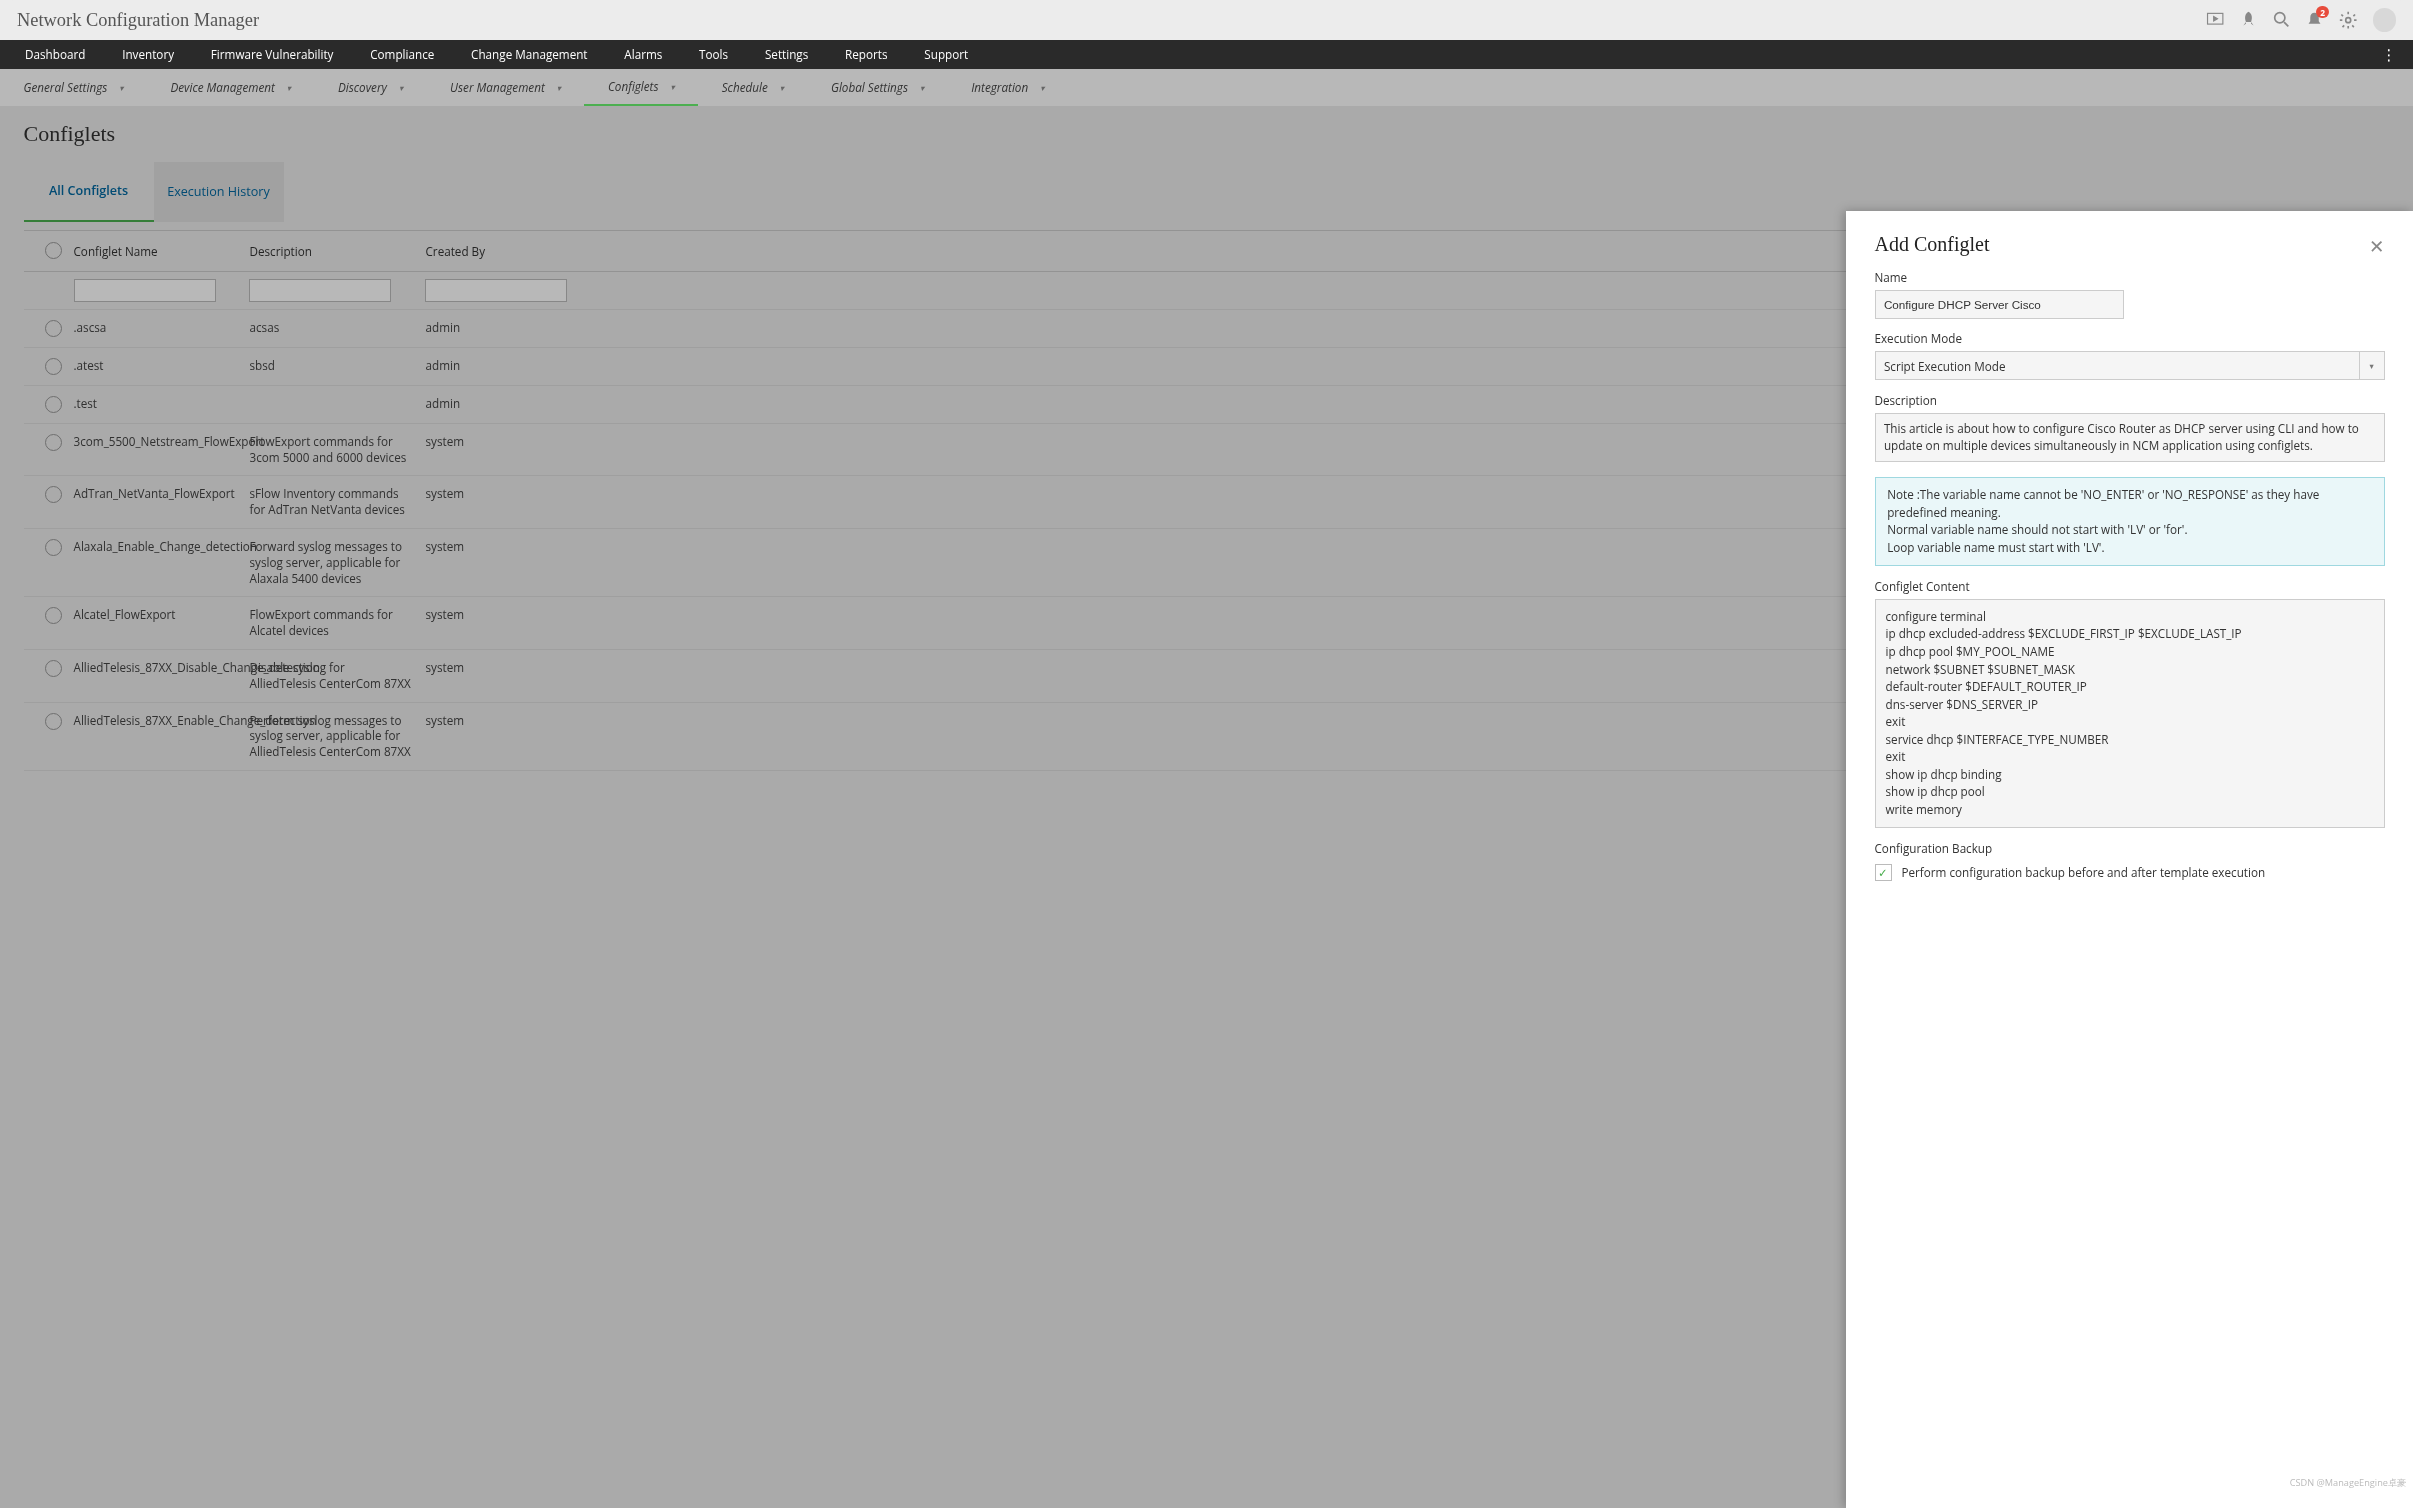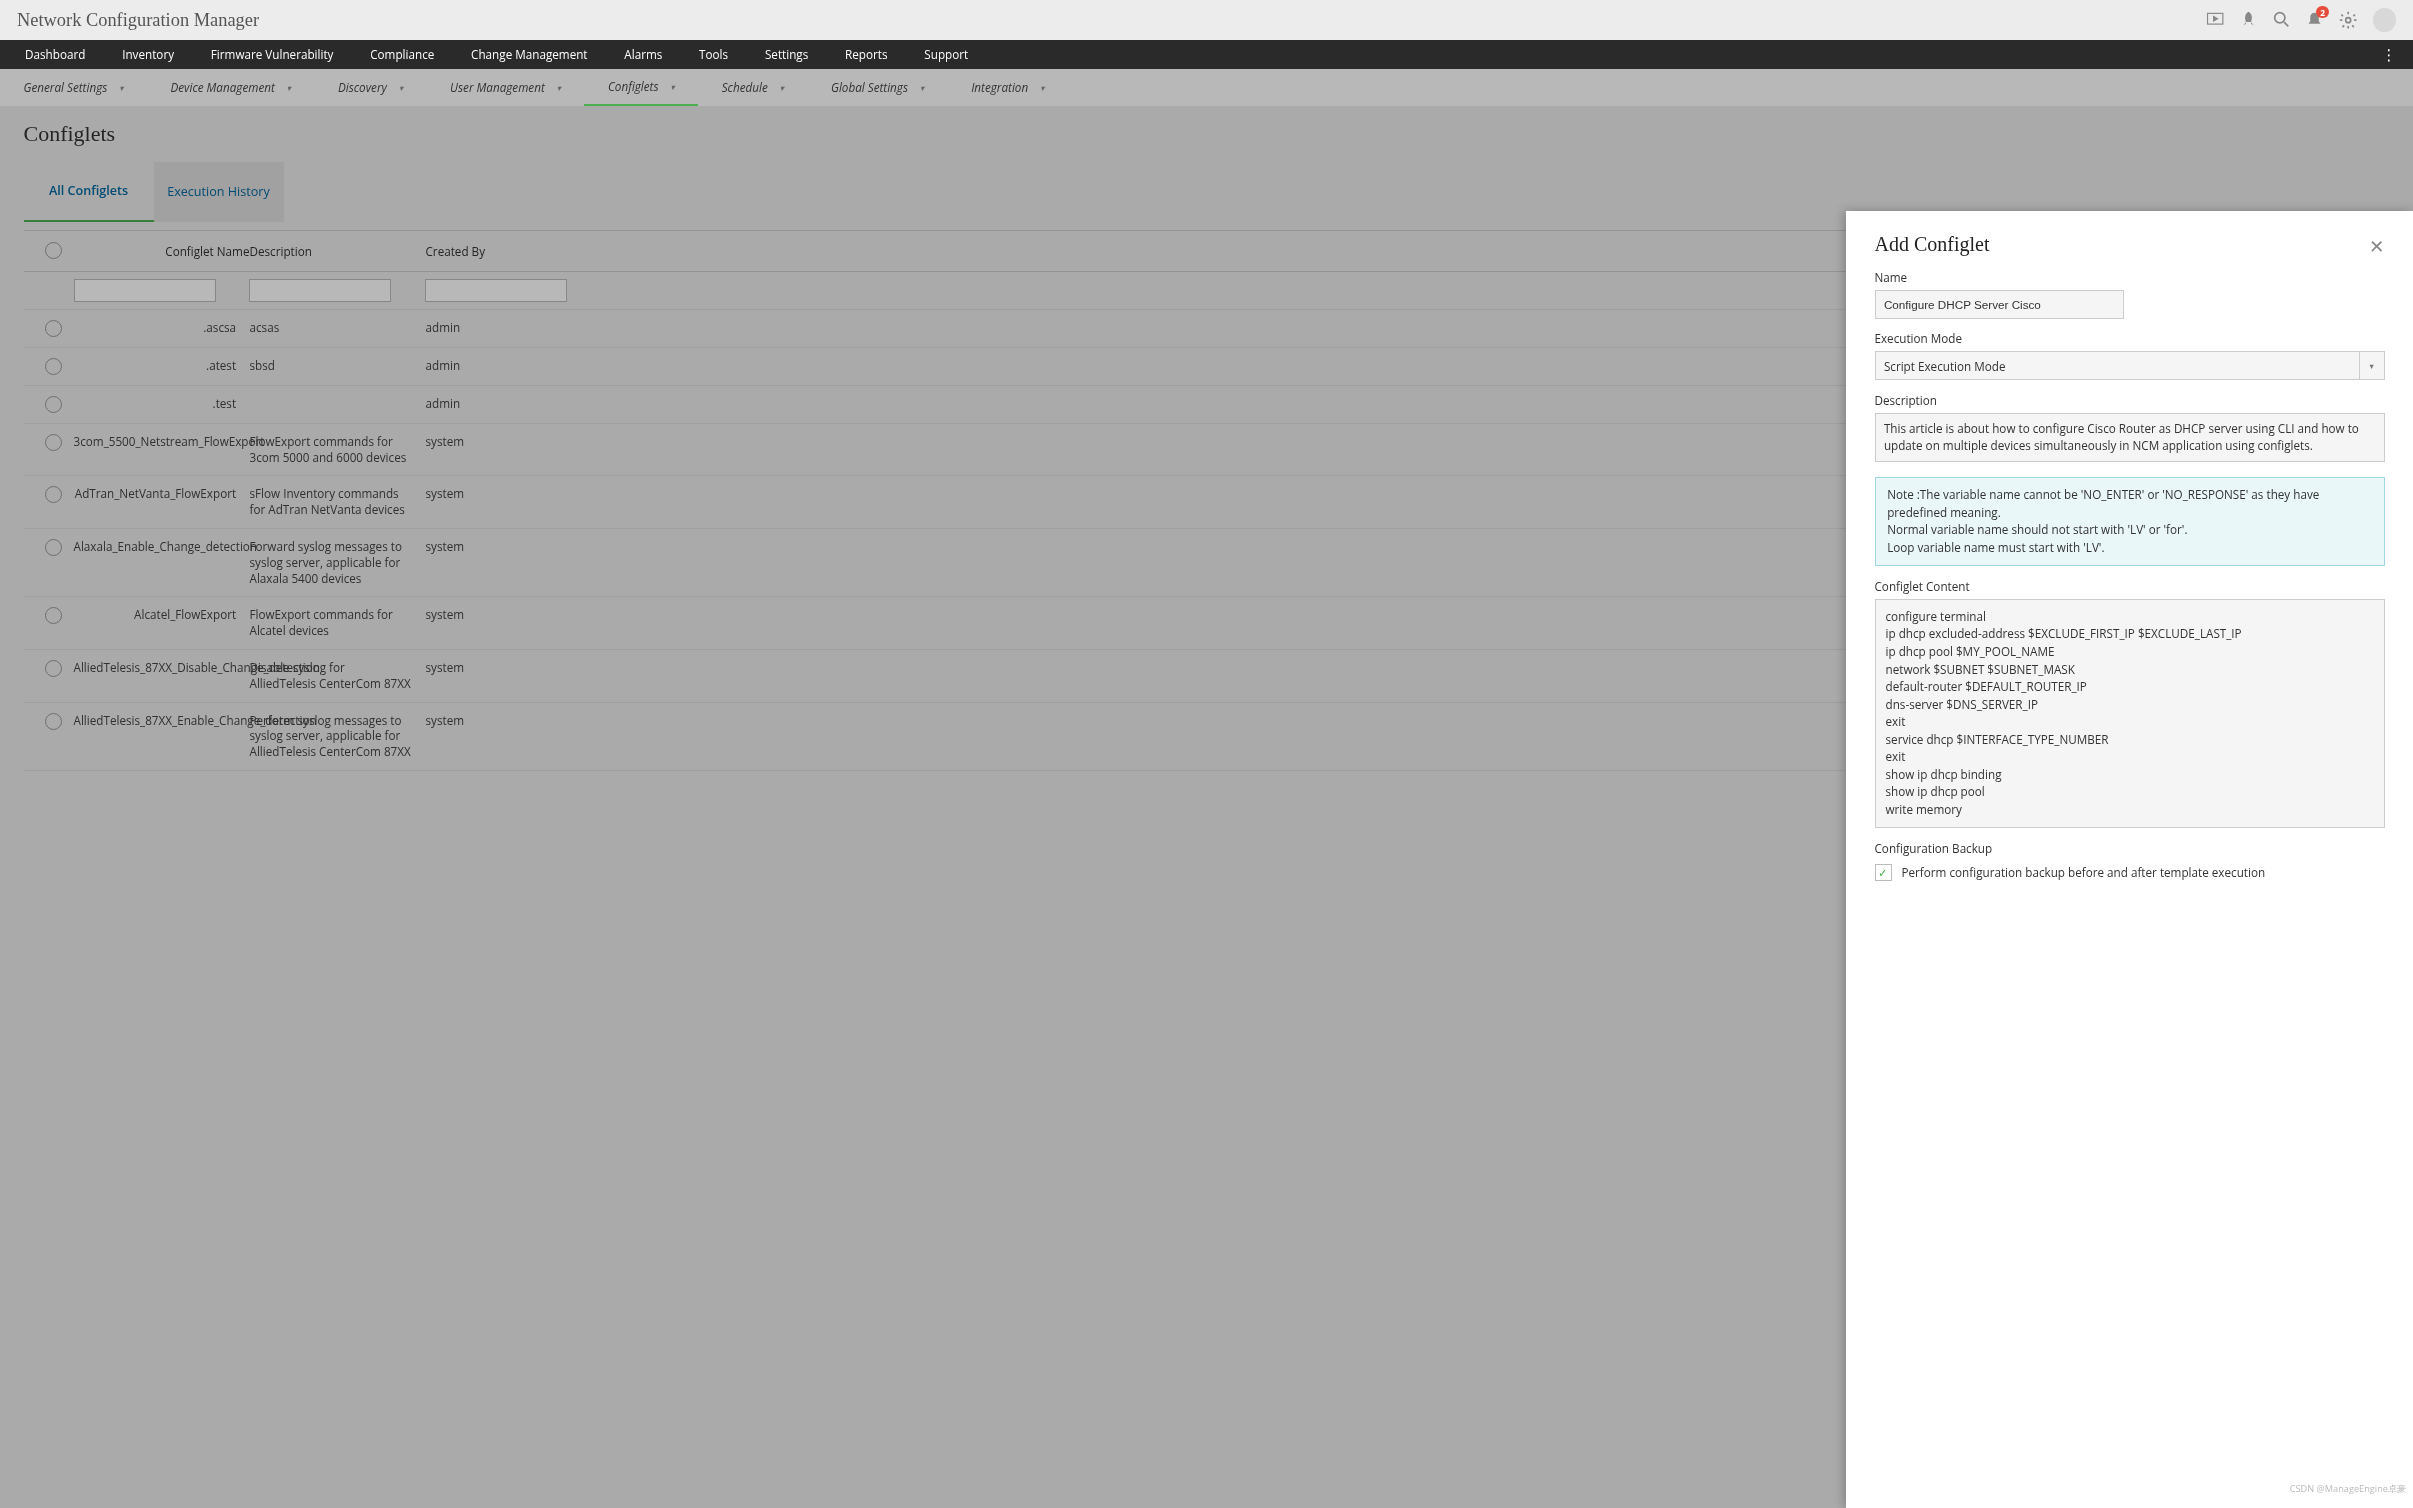"Configlet Name" .col-name { text-align: right -> none }
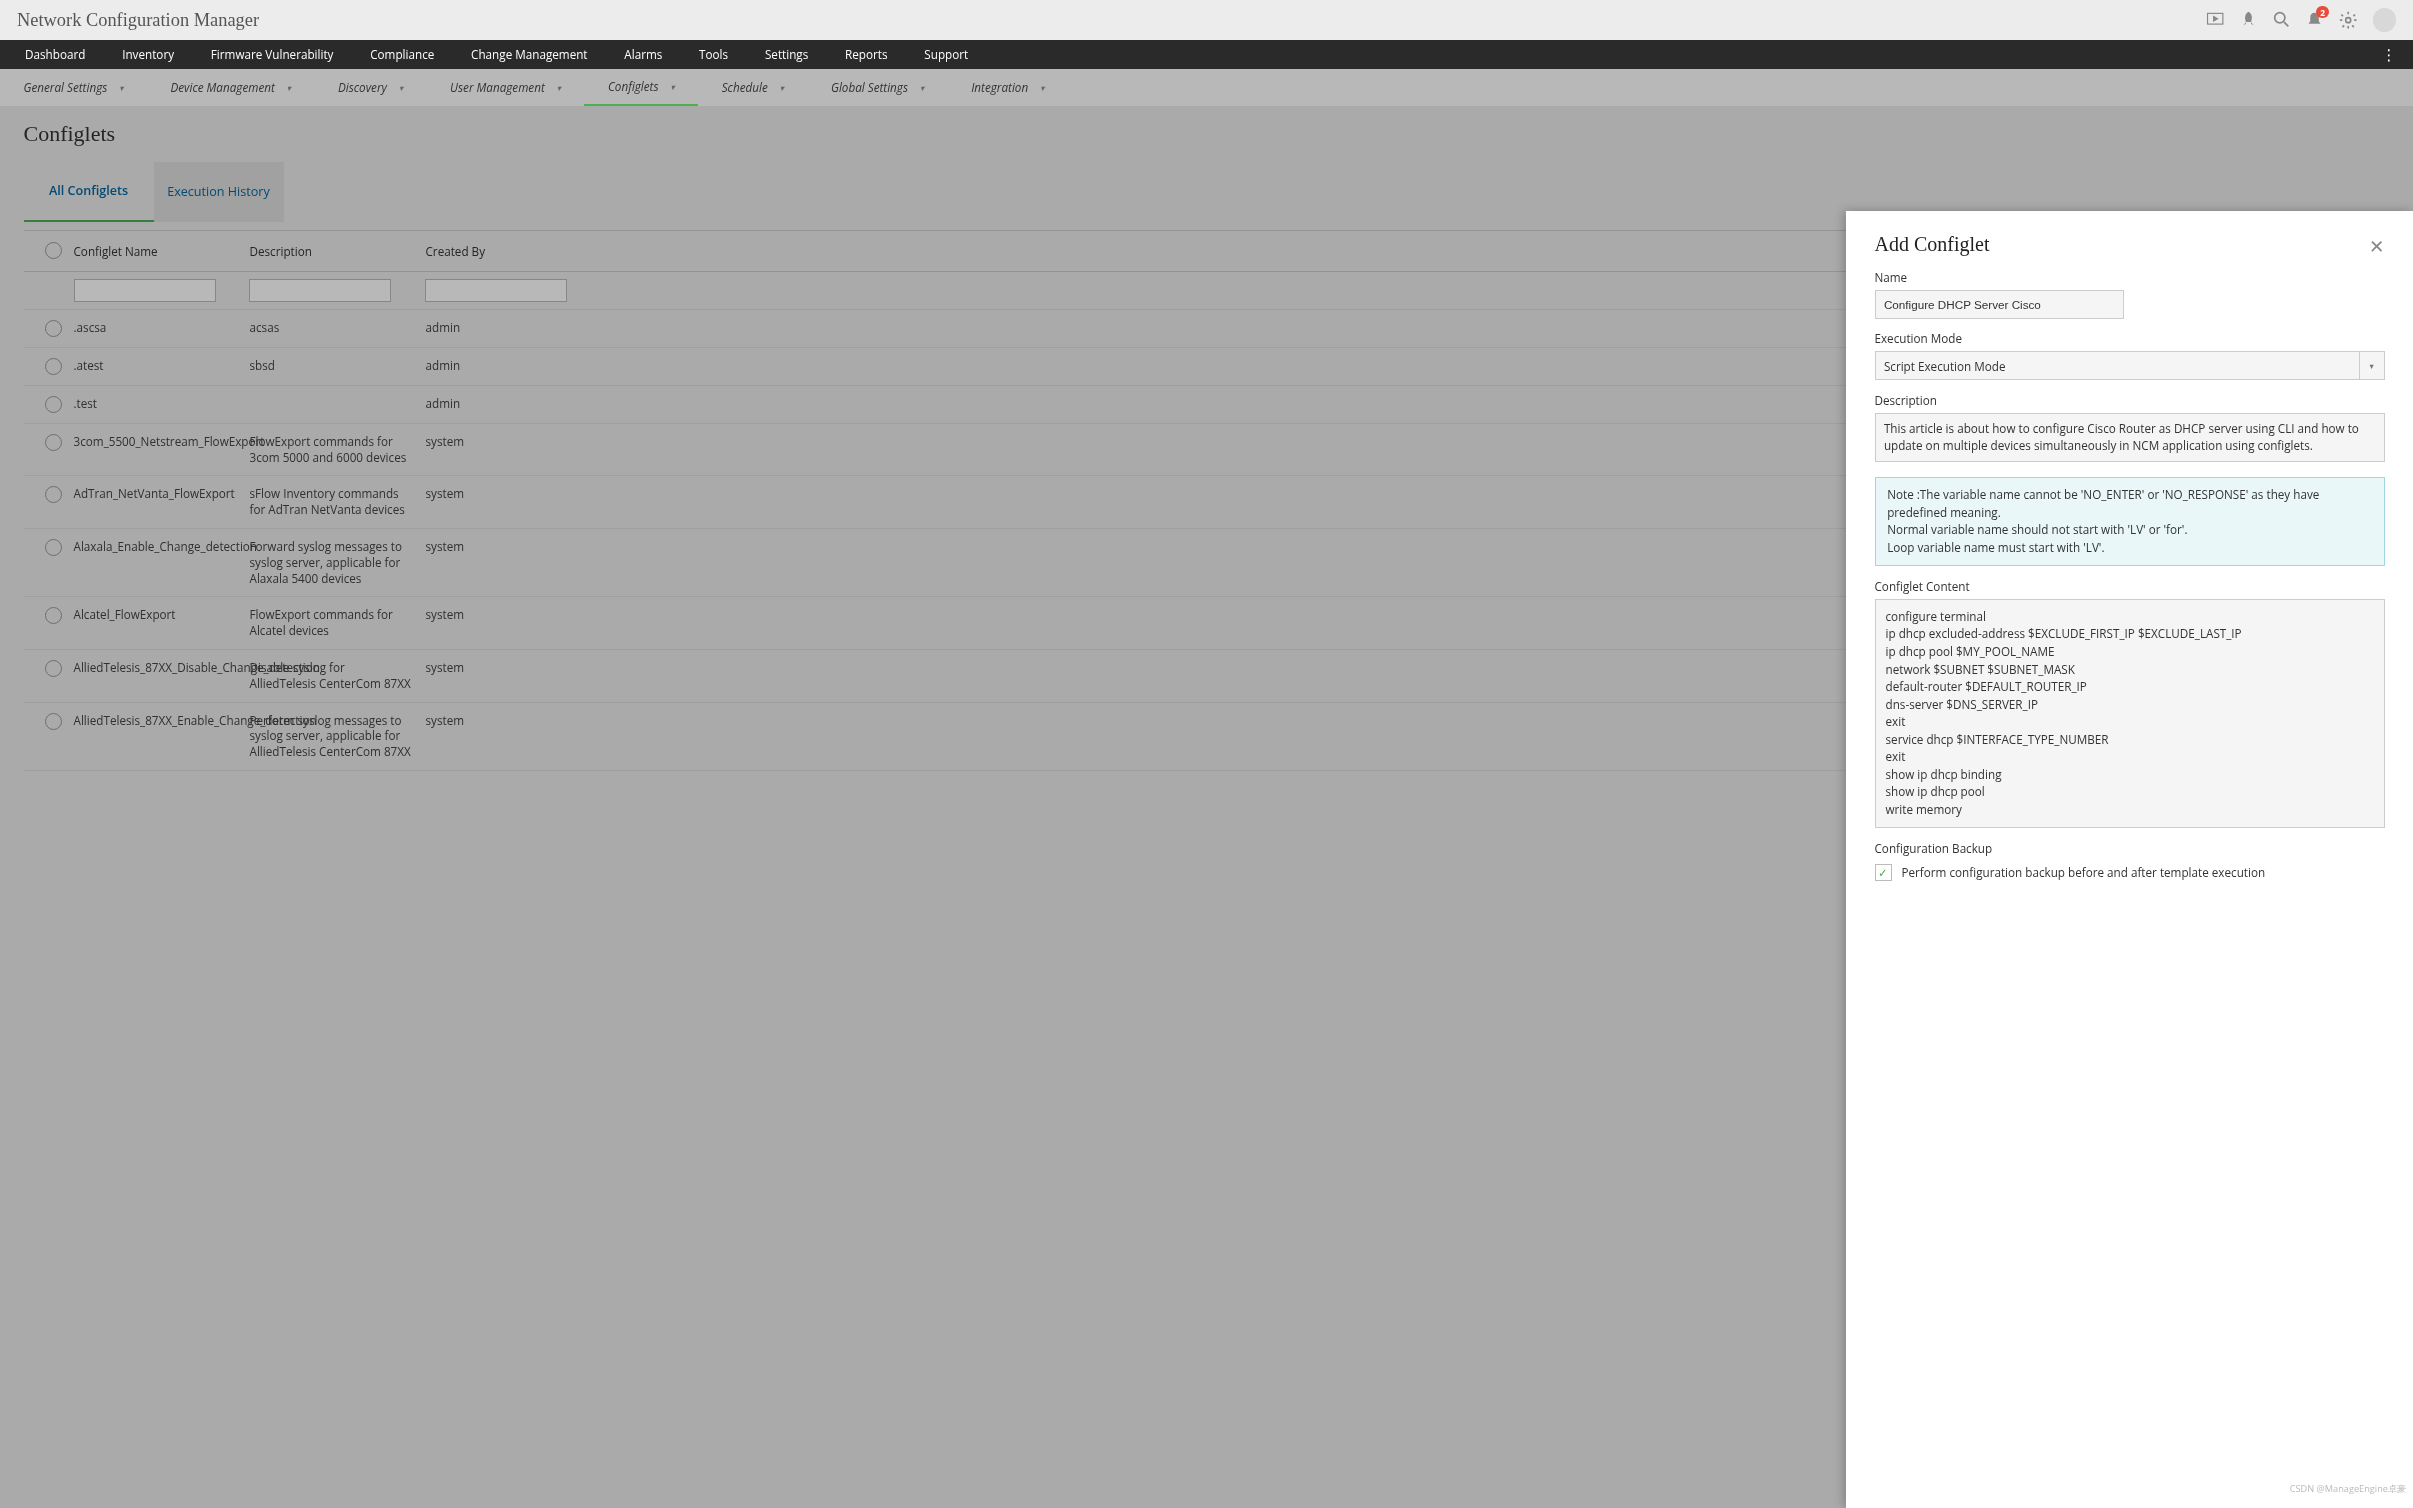"CSDN @ManageEngine卓豪" .watermark { bottom: 12px -> 18px }
